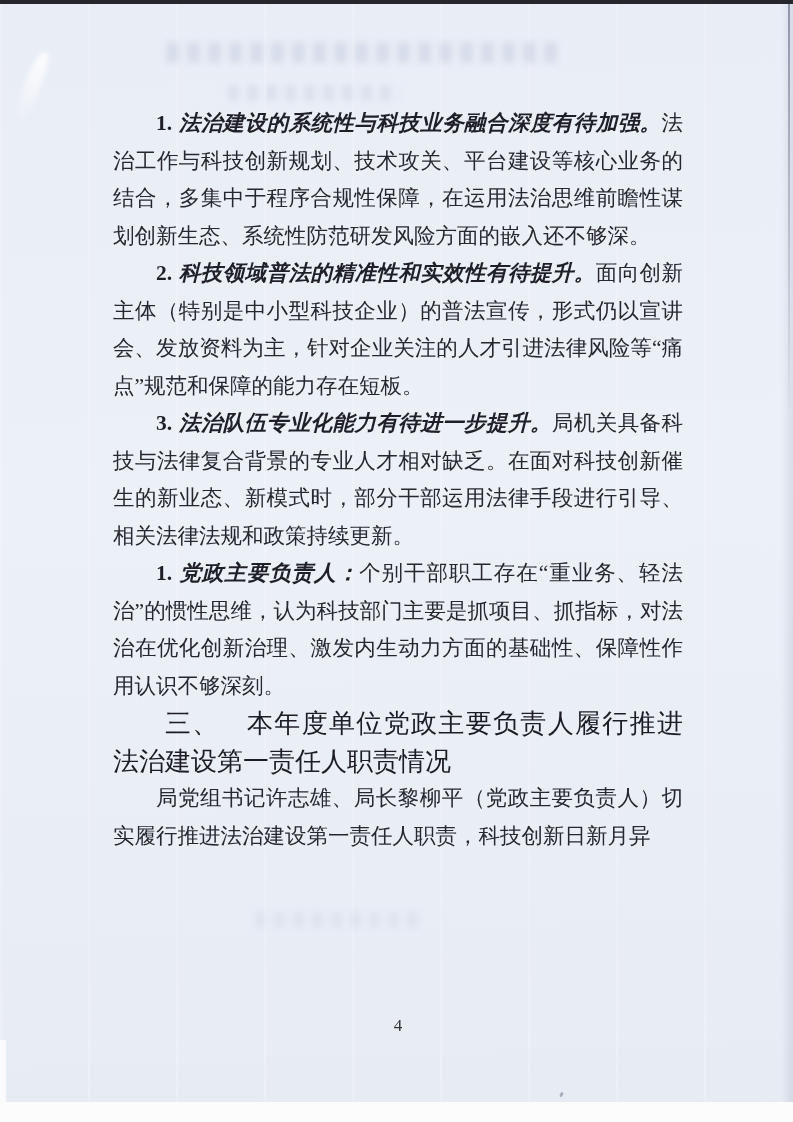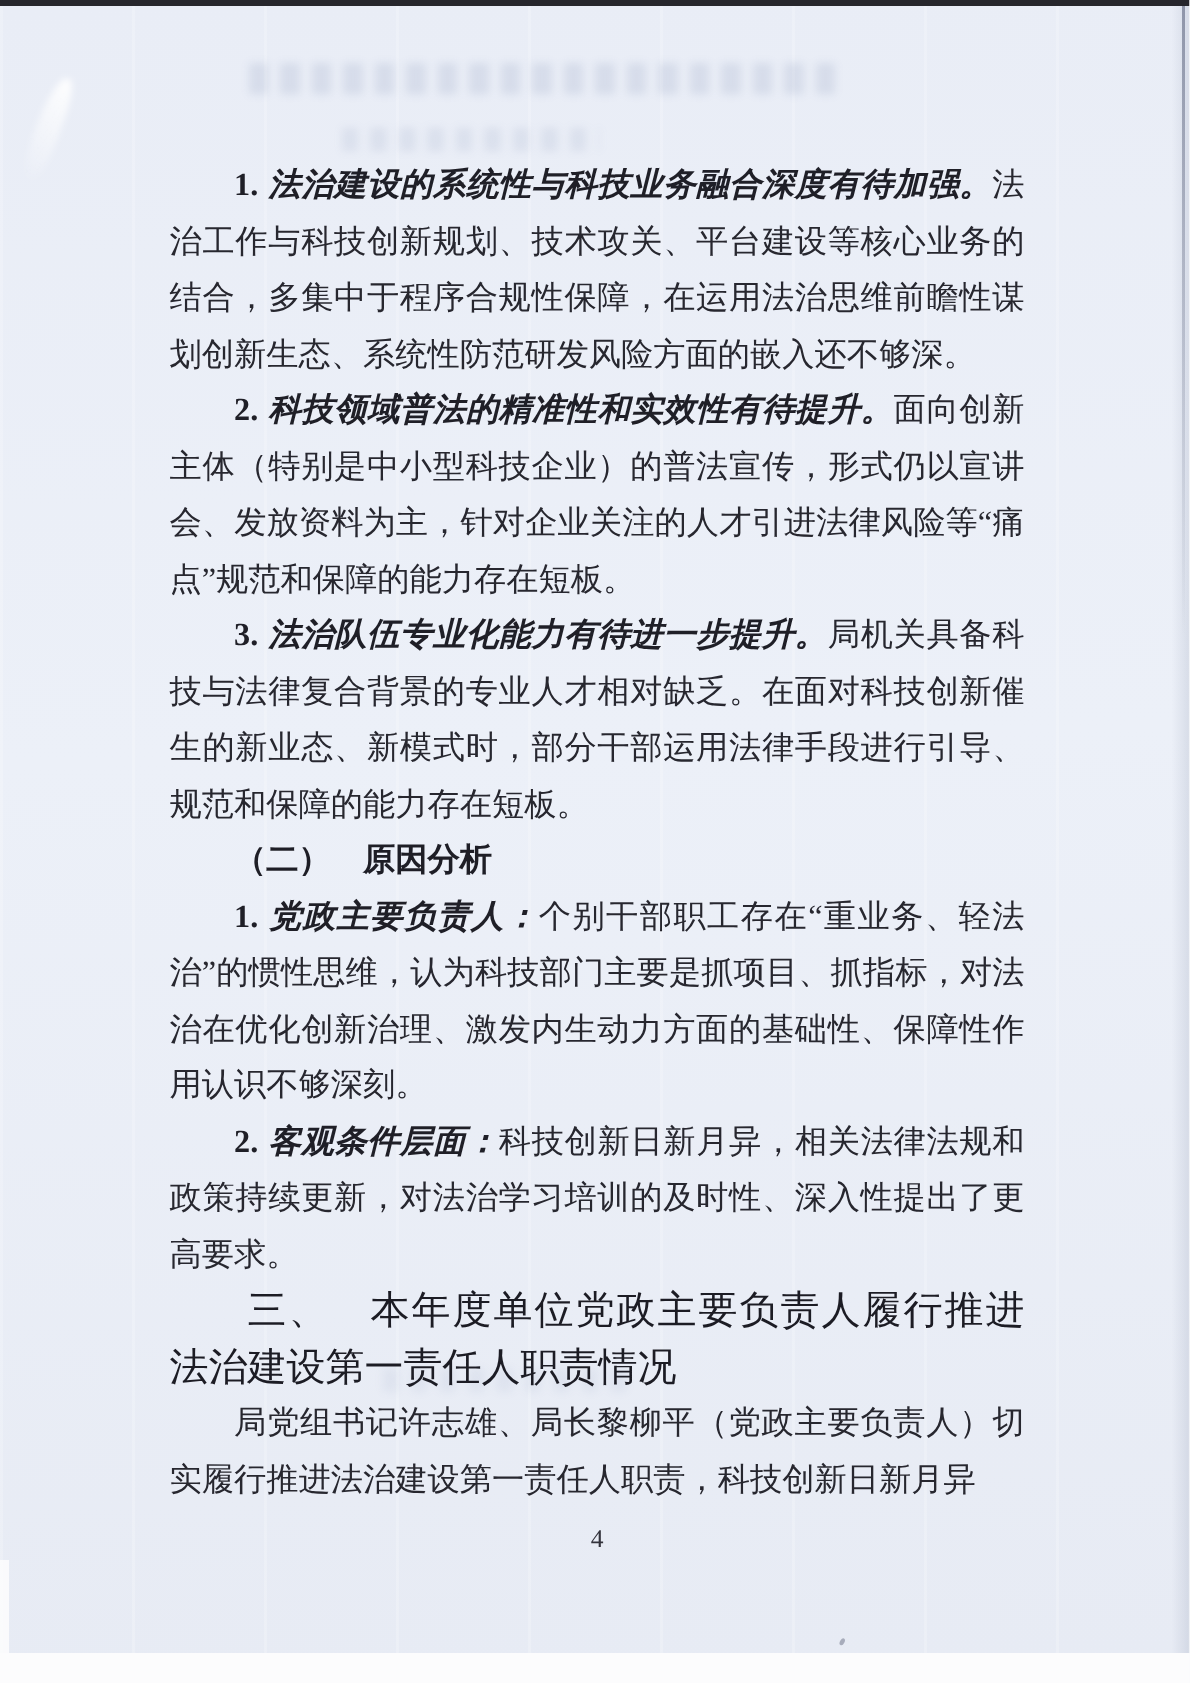"局机关具备科技与法律复合背景的专业人才相对缺乏。在面对科技创新催生的新业态、新模" span { text: 规范和保障的能力存在短板 -> 相关法律法规和政策持续更新 }
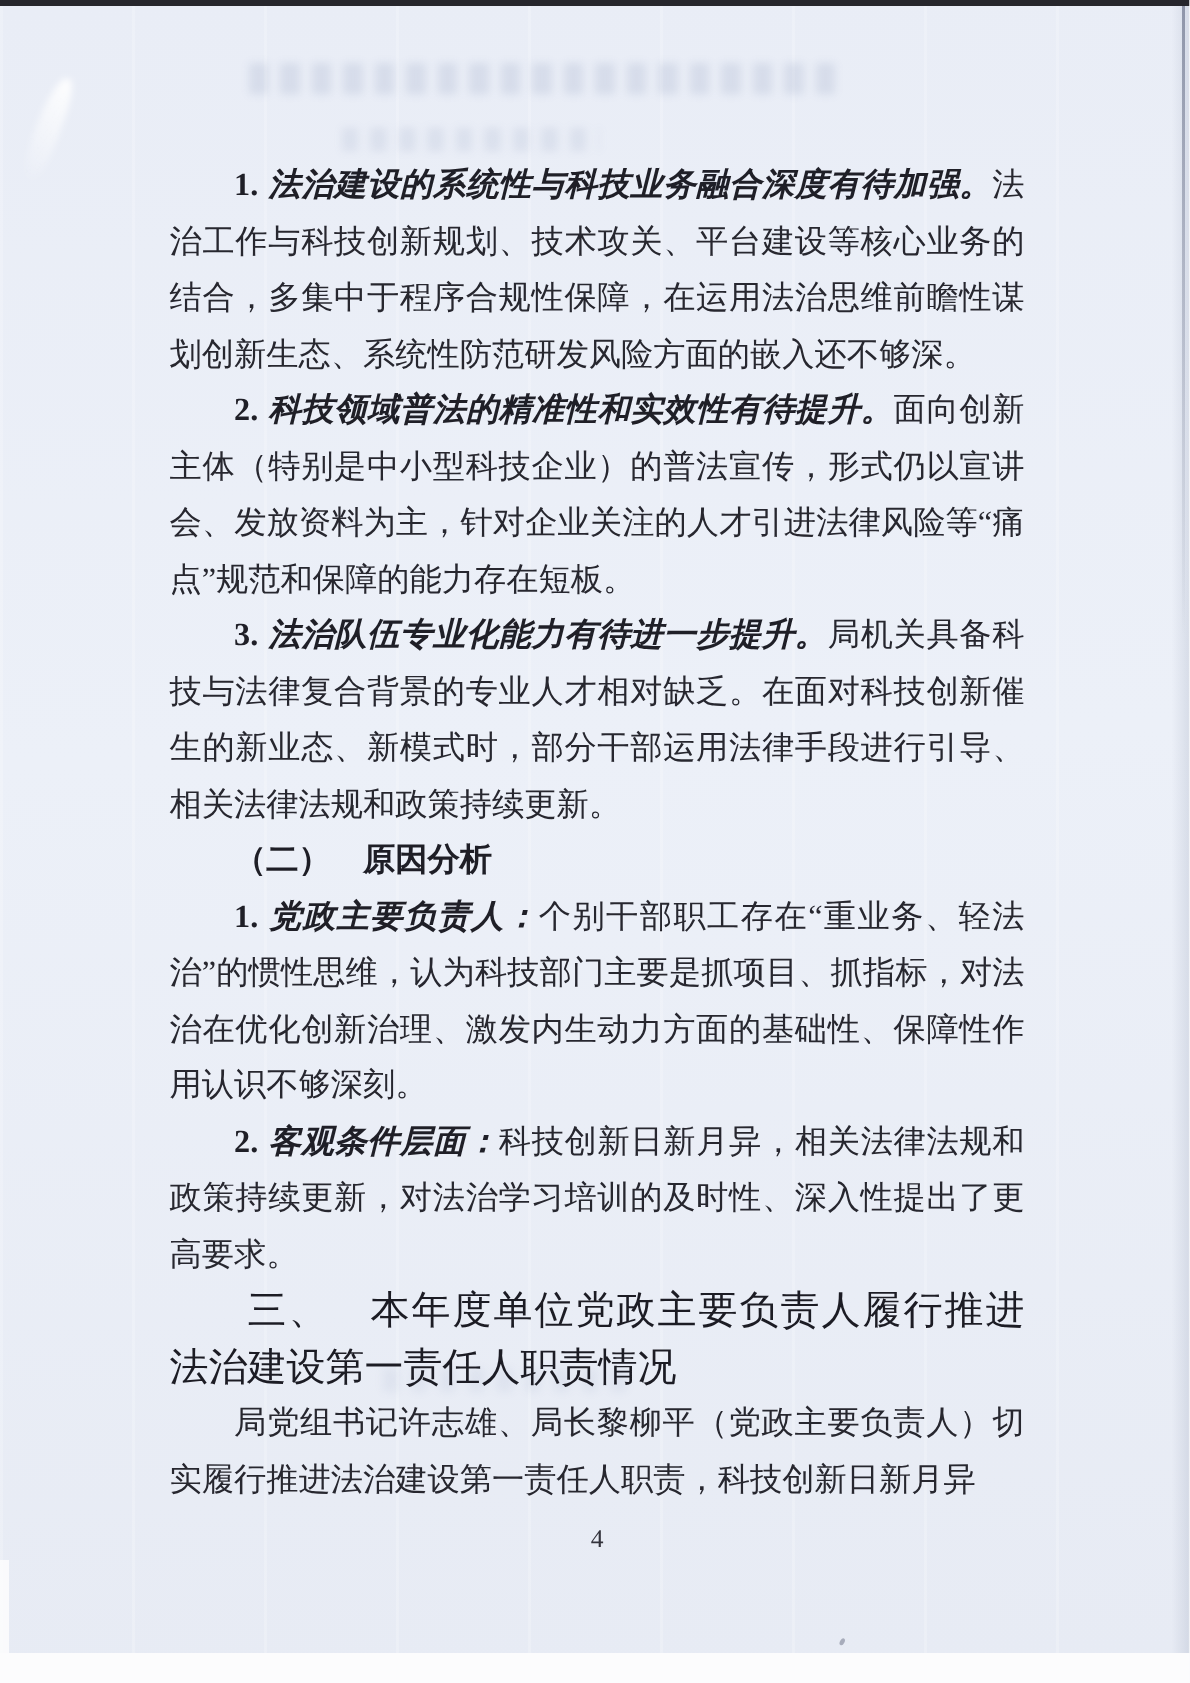"（二） 原因分析" p.h2 { html: <p>（二） 原因分析</p> -> none }
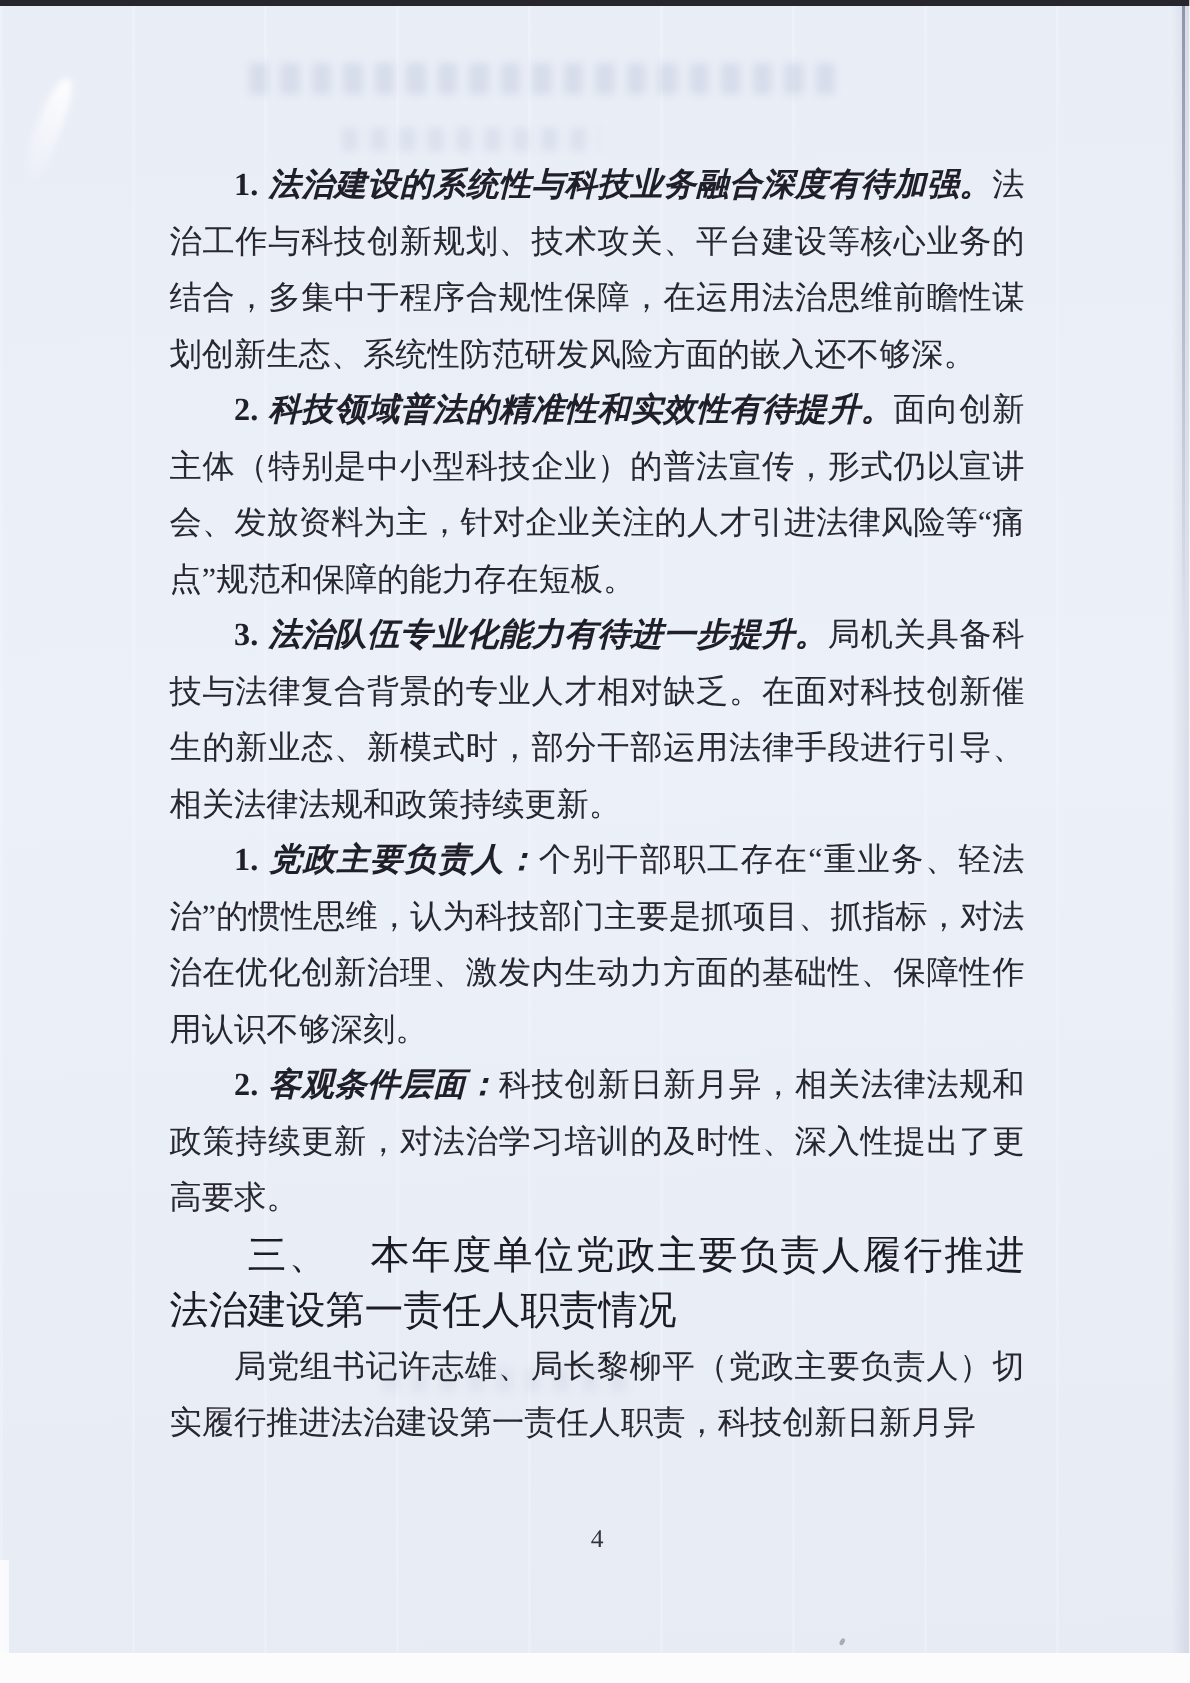"2. 客观条件层面：科技创新日新月异，相关法律法规和政策持续更新，对法治学习培训的及时性、深入性提出了更高要求。" p { html: <p><span>2.</span><span>客观条件层面：</span><span>科技创新日新月异，相关法律法规和政策持续更新，对法治学习培训的及时性、深入性提出了更高要求。</span></p> -> none }
